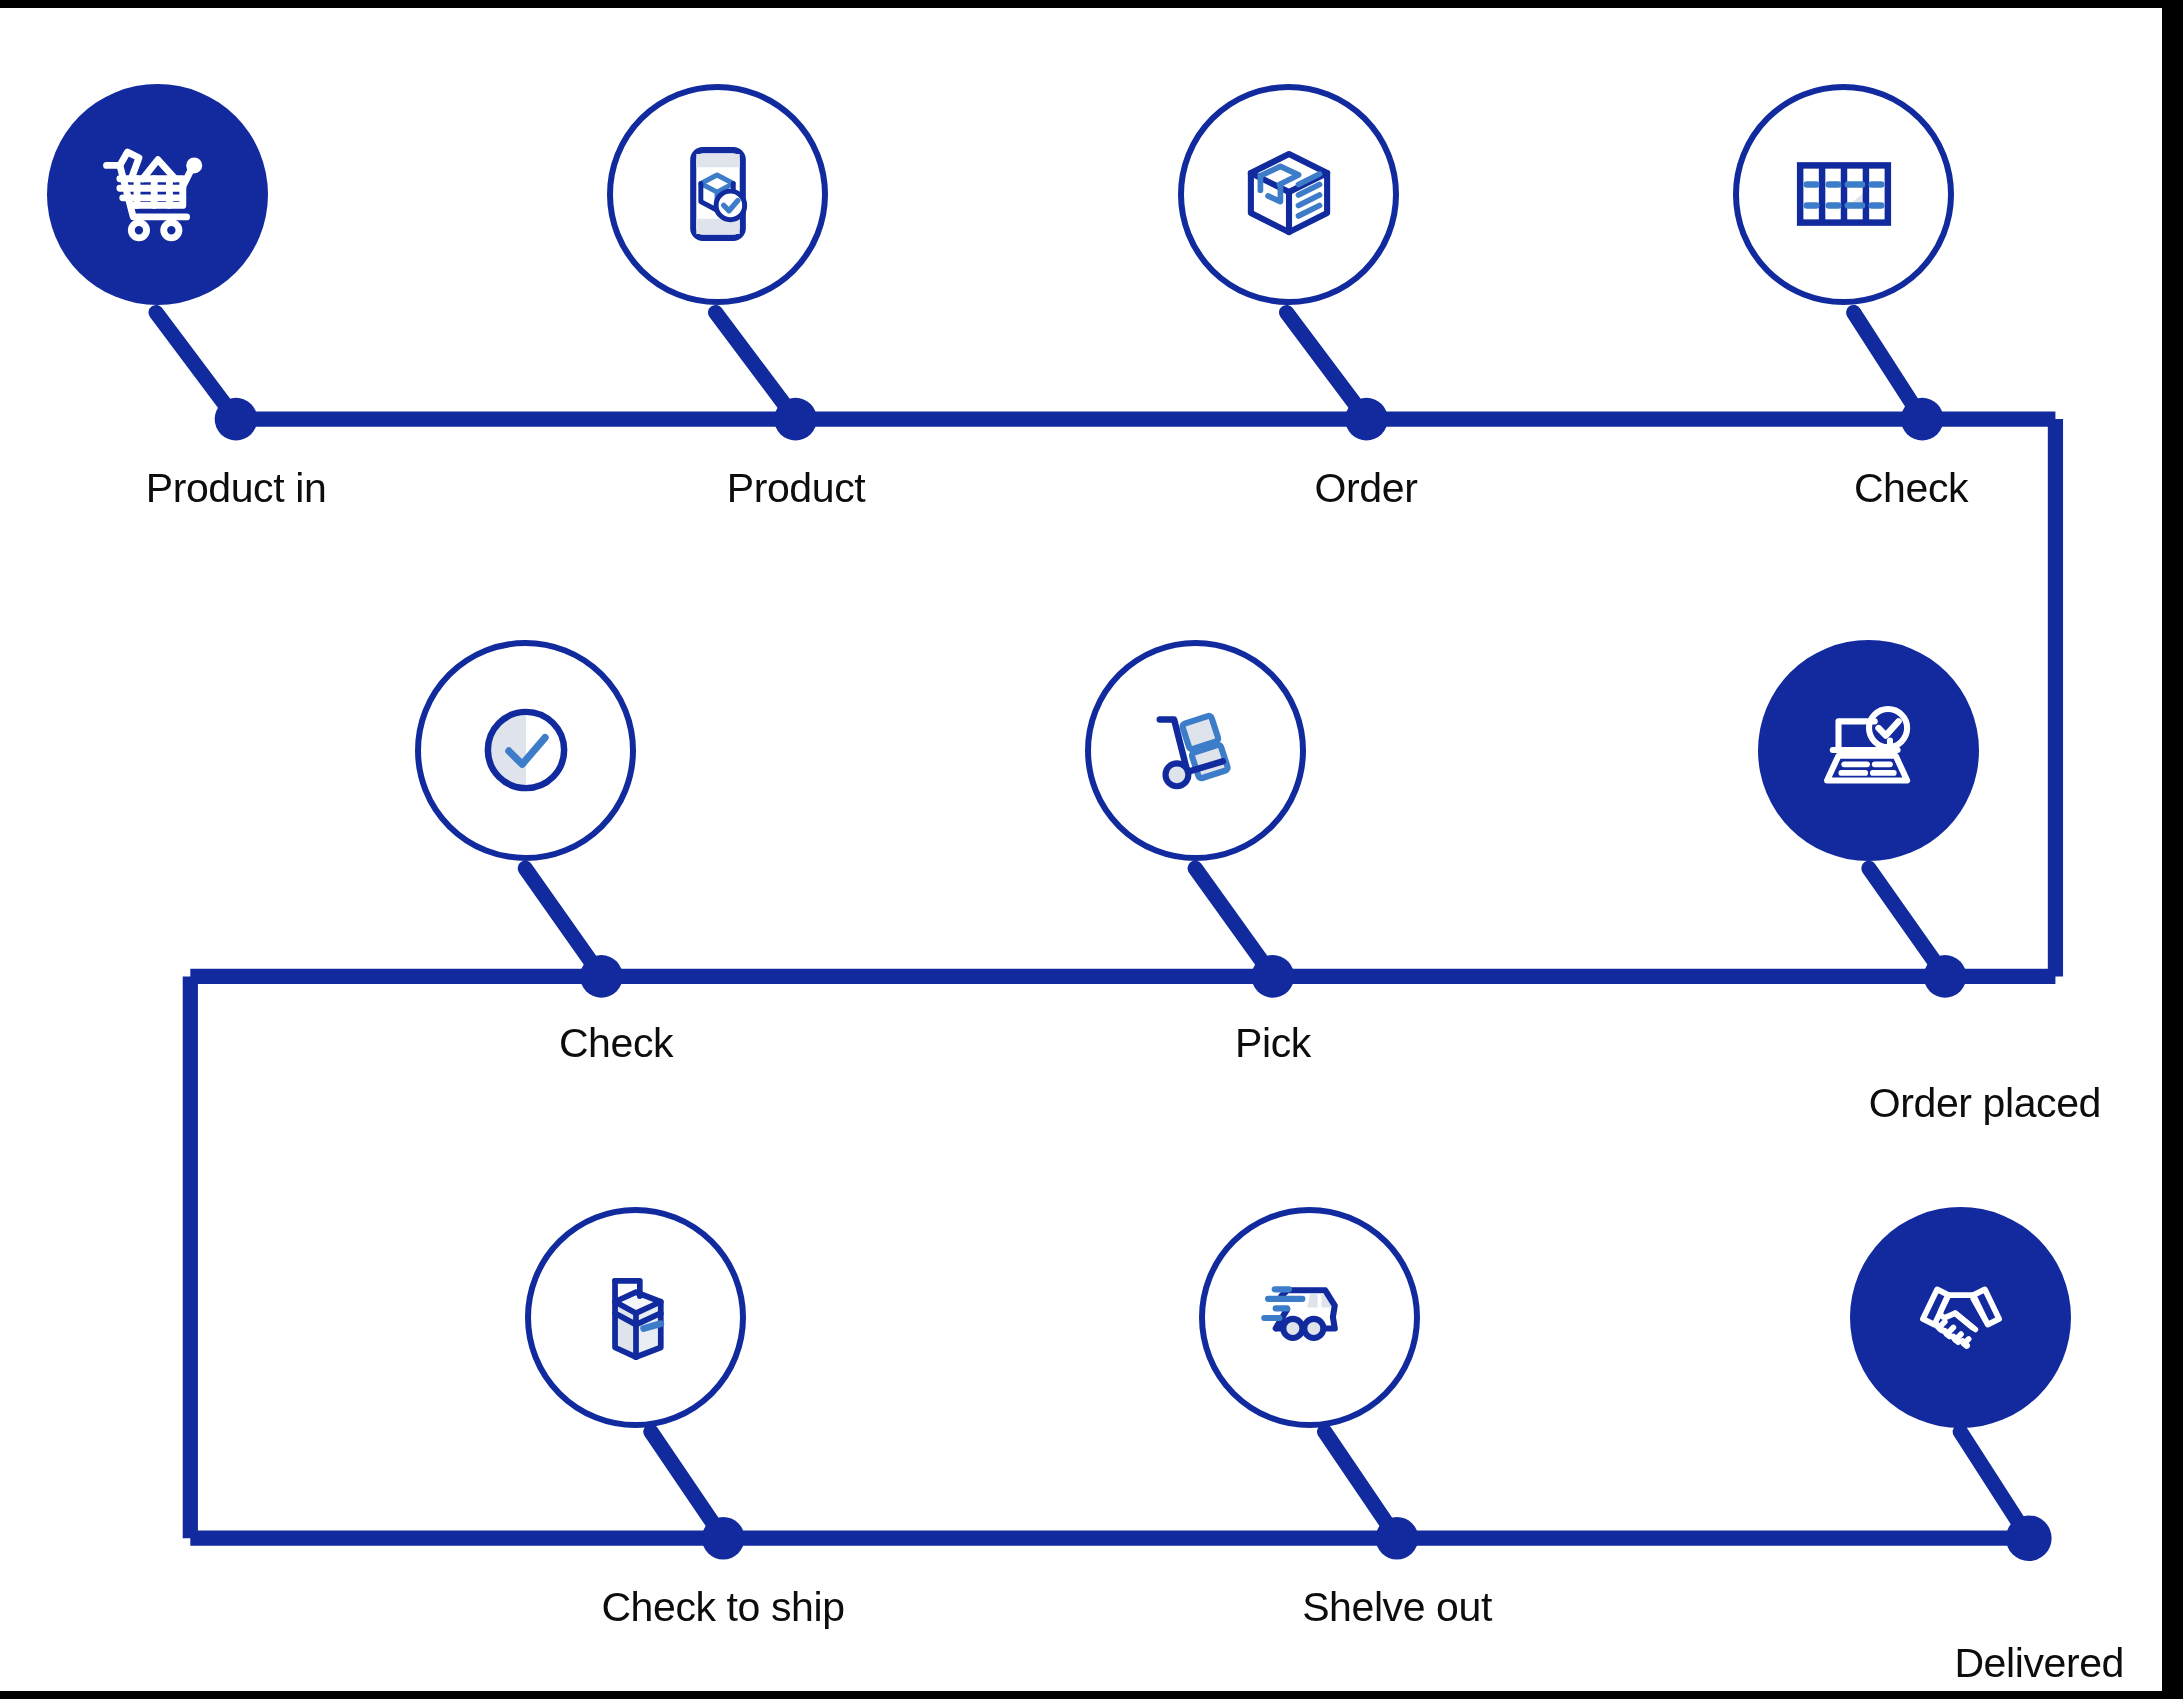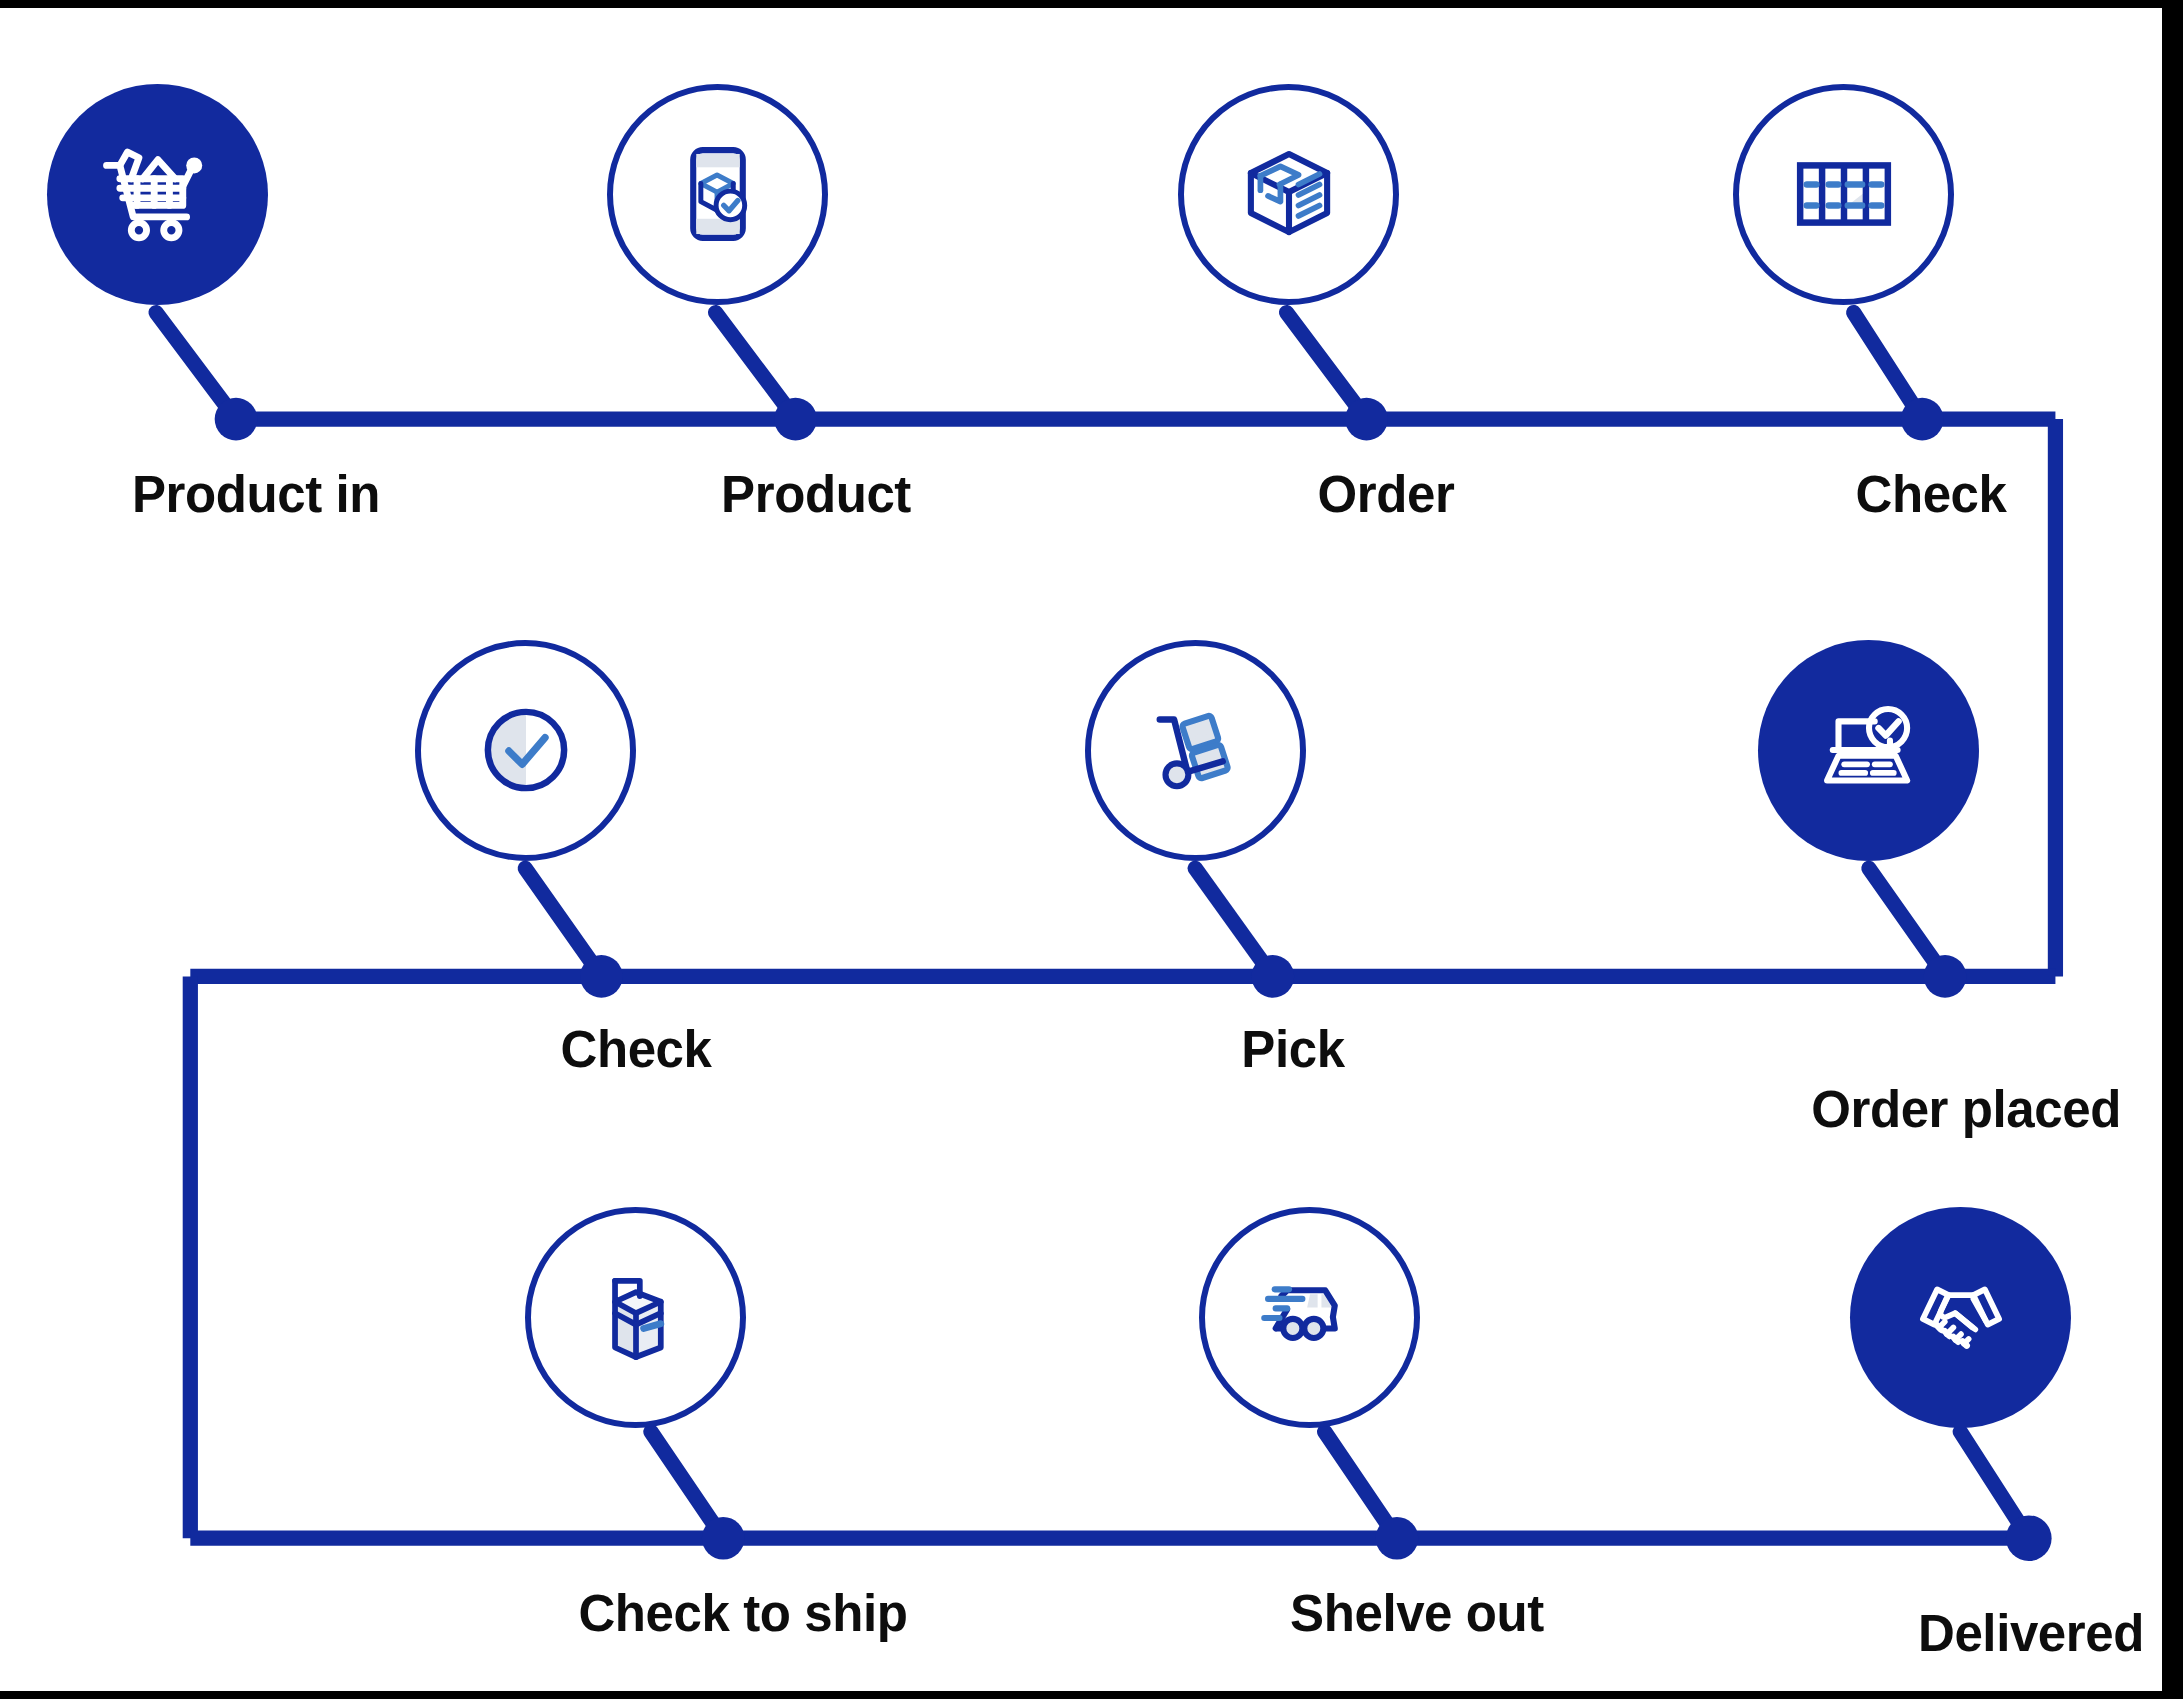"Product in" .node-label { font-size: 51px -> 41px; font-weight: bold -> normal; margin-left: 20px -> none }
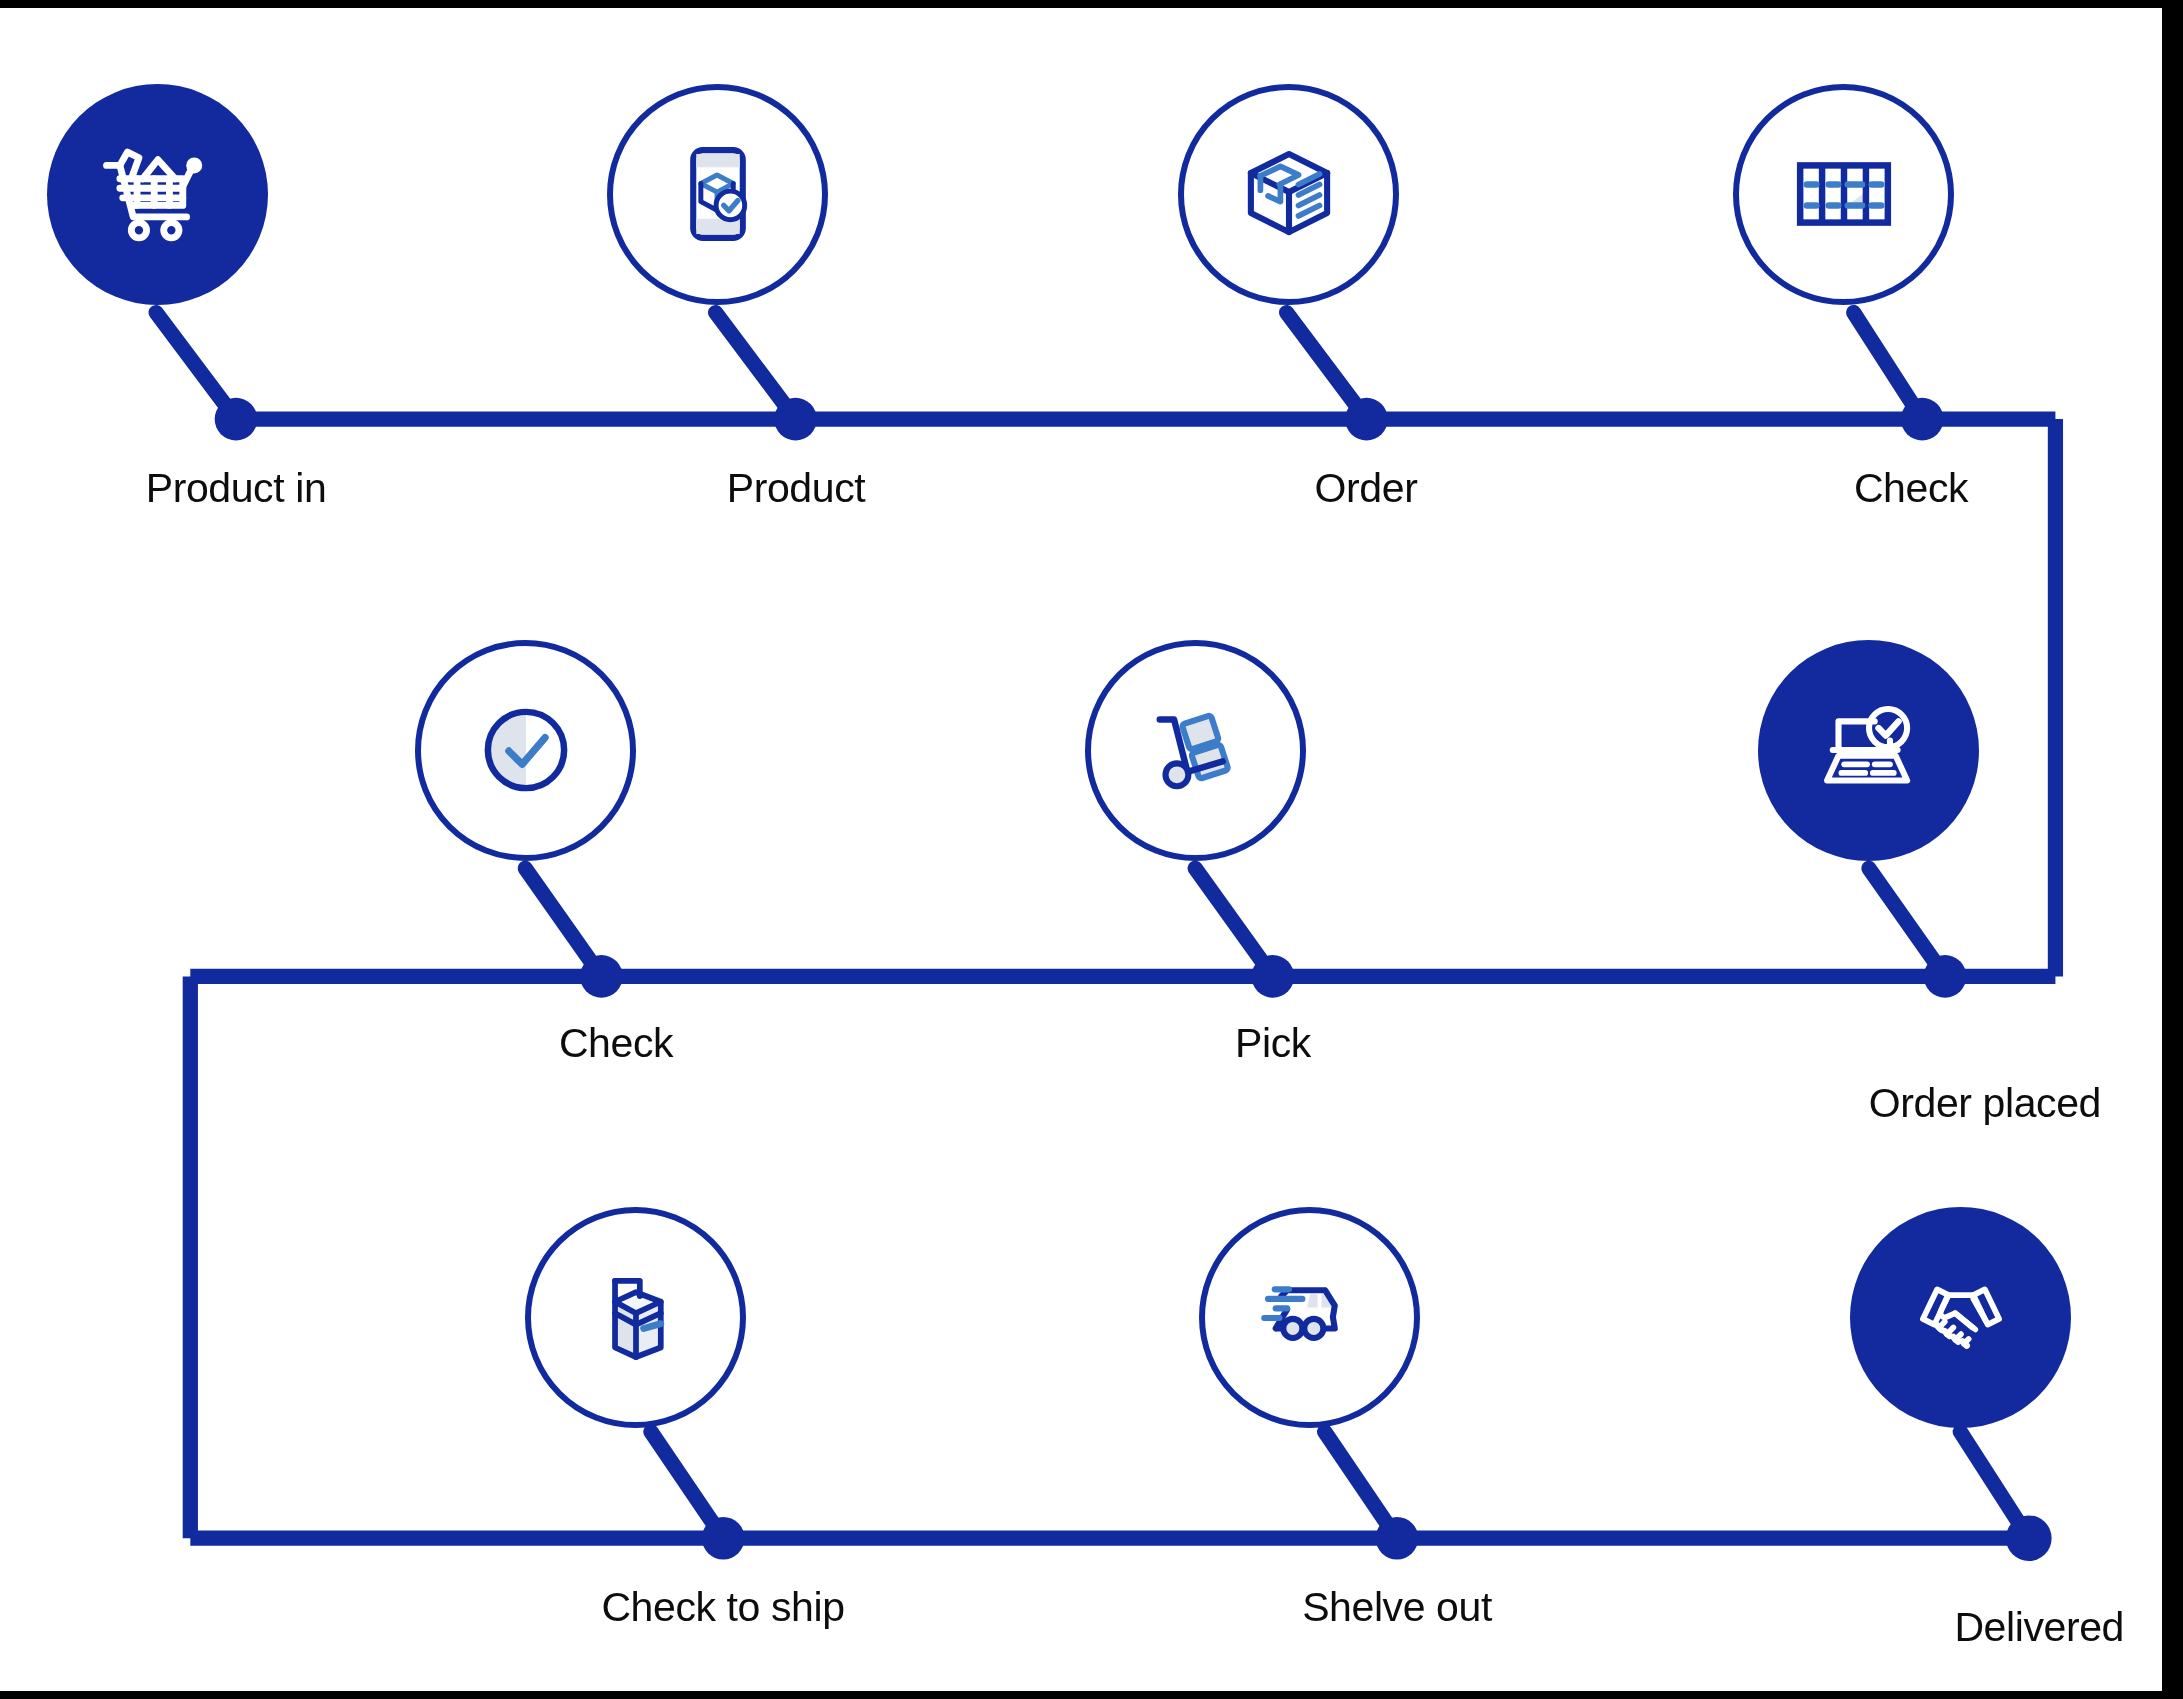"Delivered" div.node-label { top: 1596px -> 1632px }
